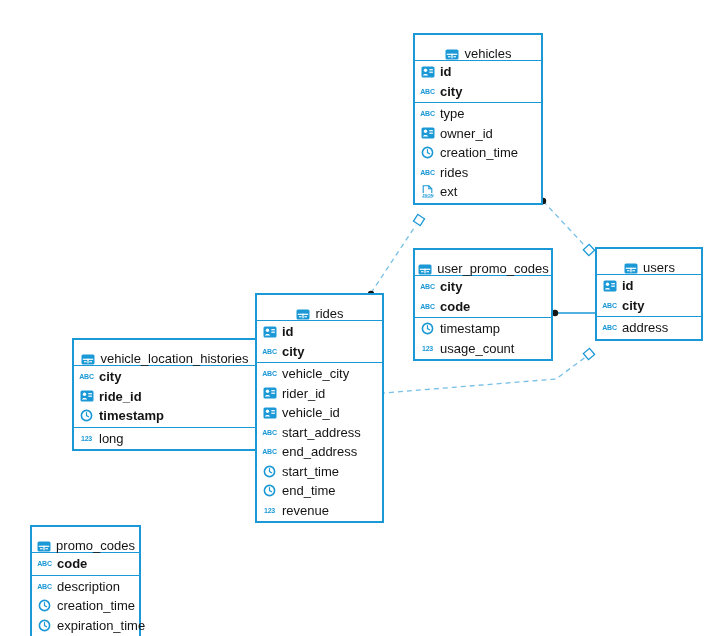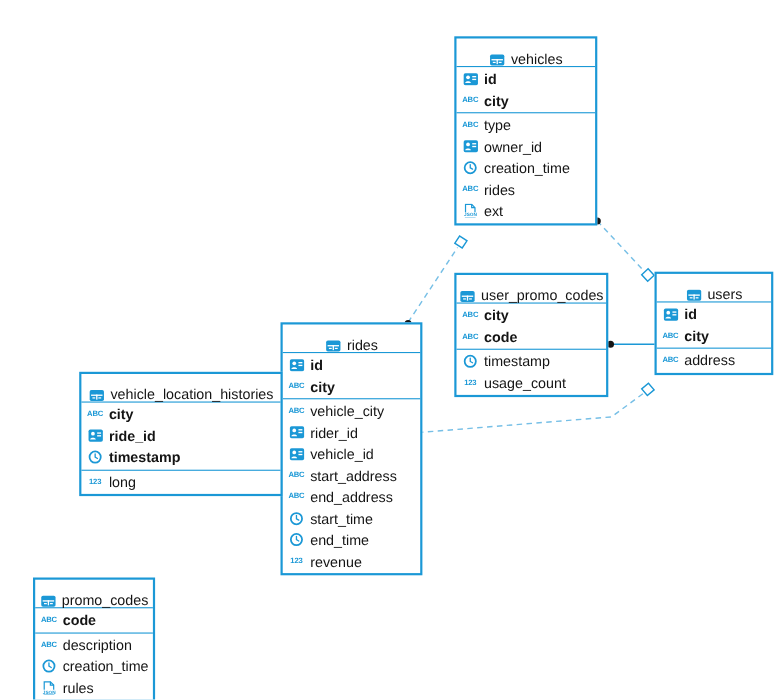"expiration_time" div.erd-row { html: none -> <div> <span> <svg> <circle></circle> <path></path> </svg> </span> <span>expiration_time</span> </div> }
